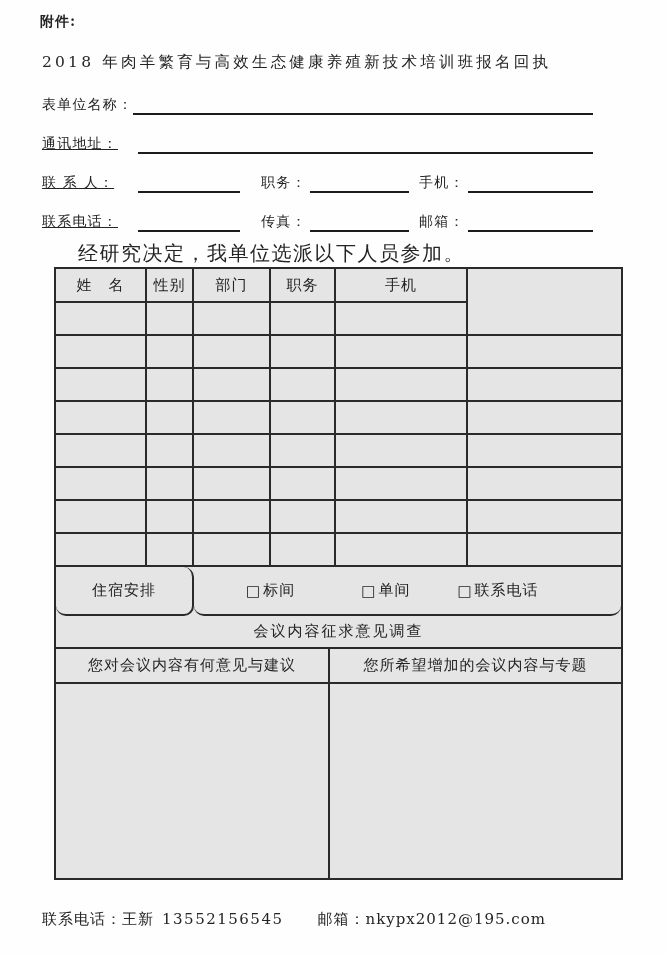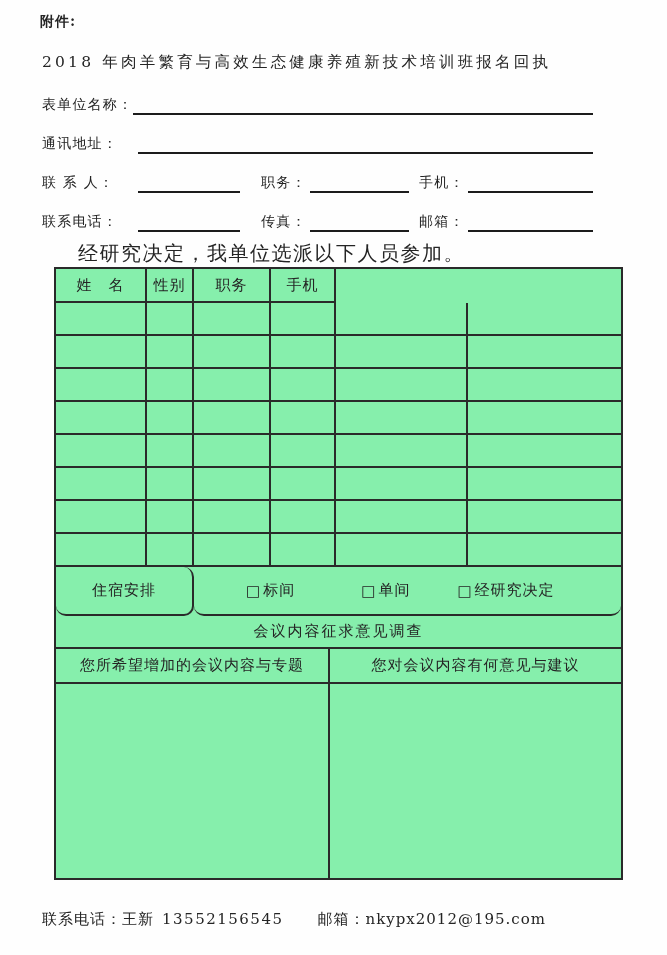"通讯地址：" .l1 { text-decoration: none -> underline }
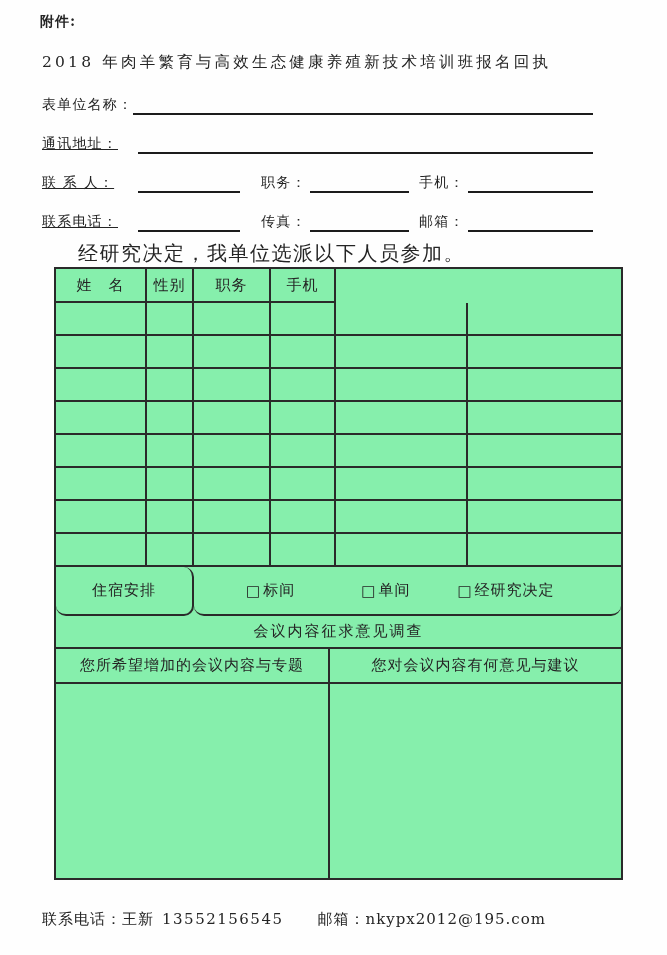"姓 名" .sheet { background: #86efac -> #e5e5e5 }
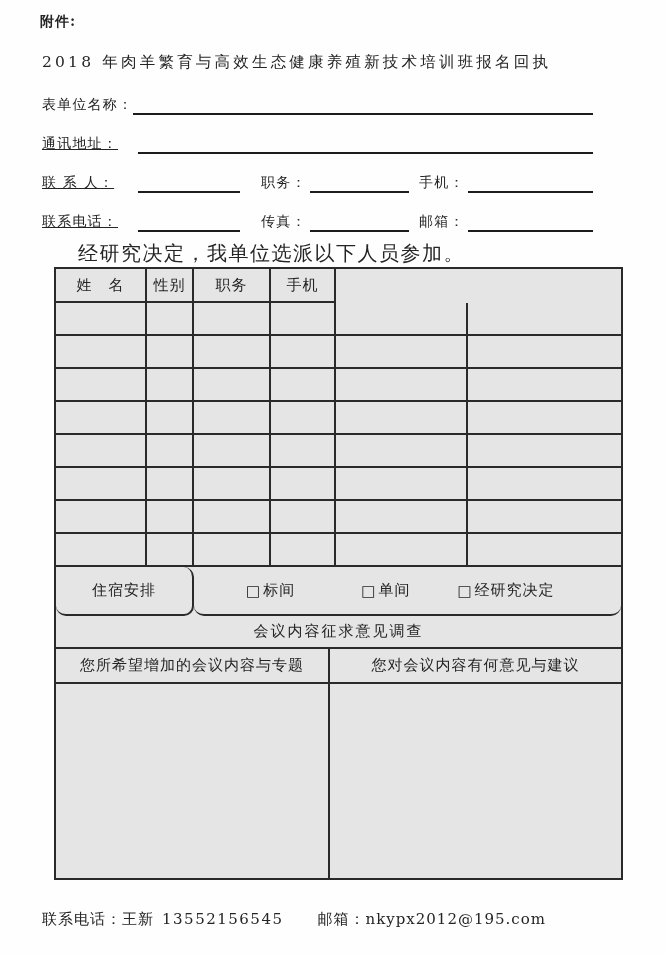"部门" div.cell { html: none -> <div>部门</div> }
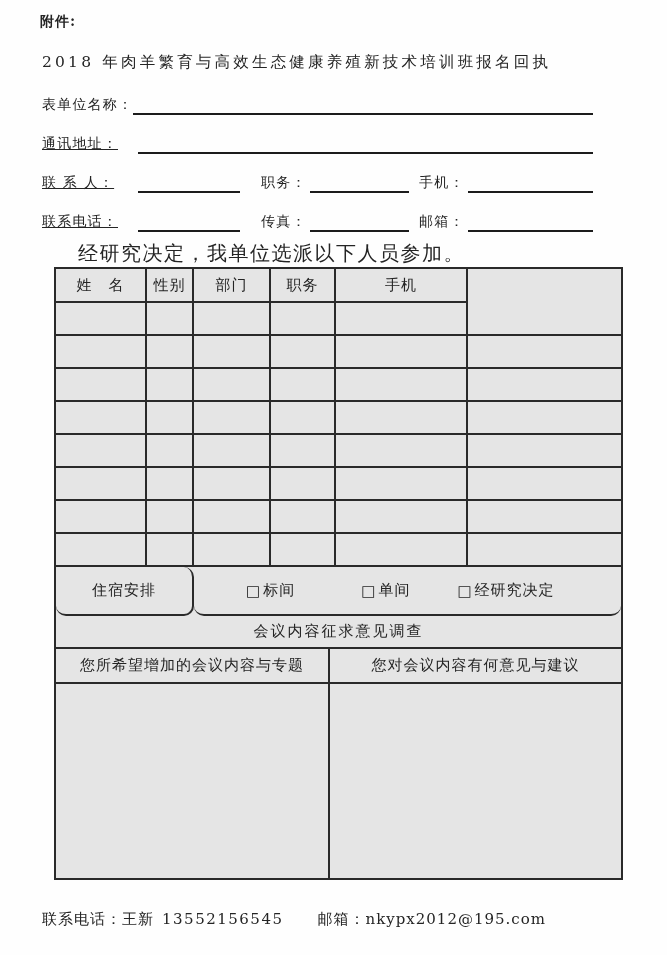"经研究决定" span { text: 经研究决定 -> 联系电话 }
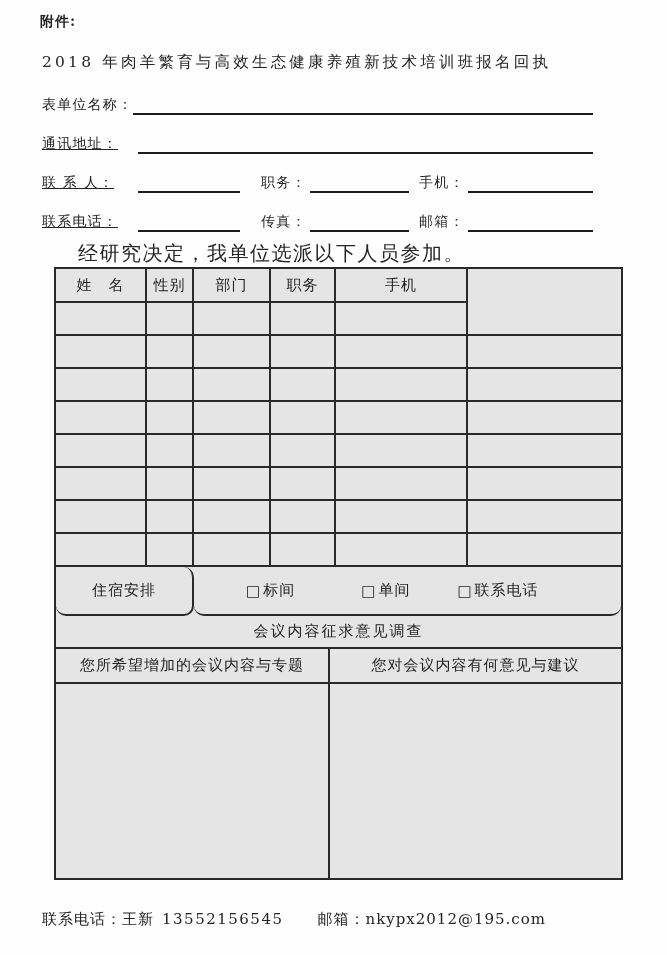"您所希望增加的会议内容与专题" div.cell { order: before "您对会议内容有何意见与建议" -> after "您对会议内容有何意见与建议" }
